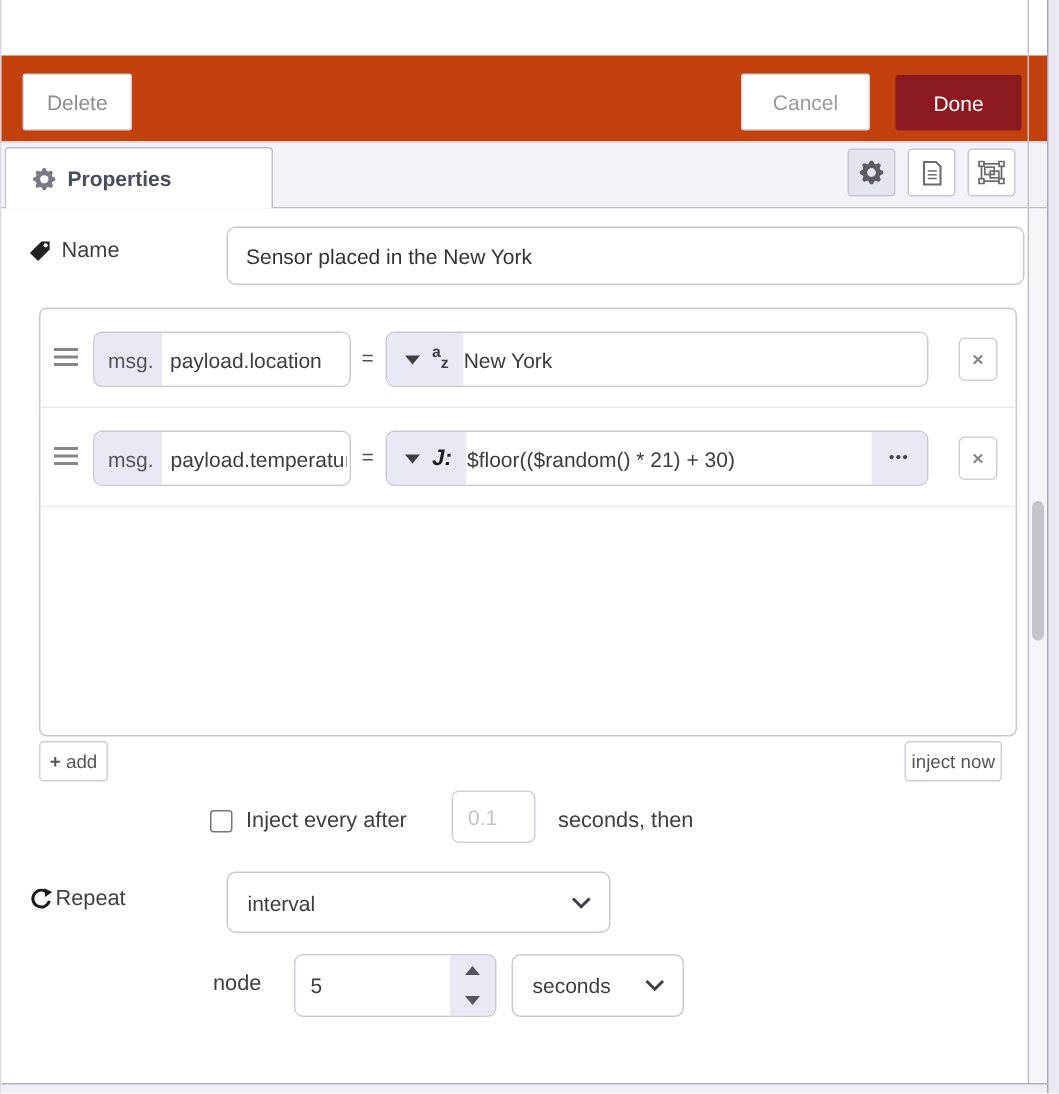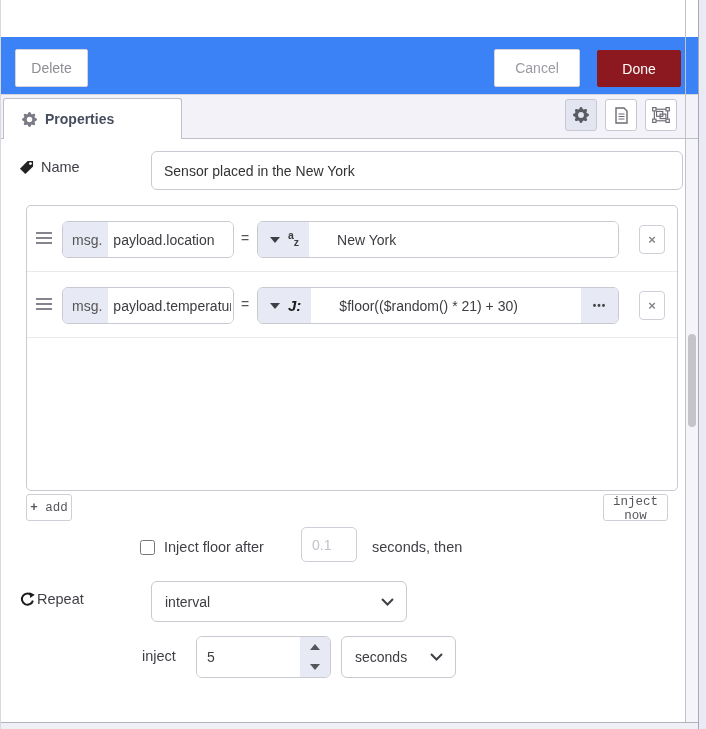"Delete" .tray-toolbar { background: #3b82f6 -> #c2410c }
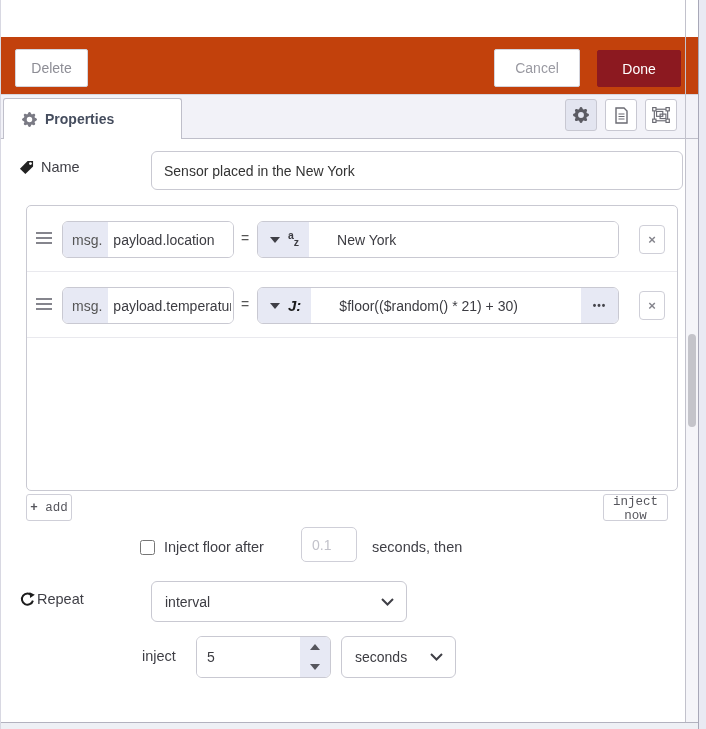"New York" .value-input { padding: 0 8px 0 28px -> 0 8px 0 0 }
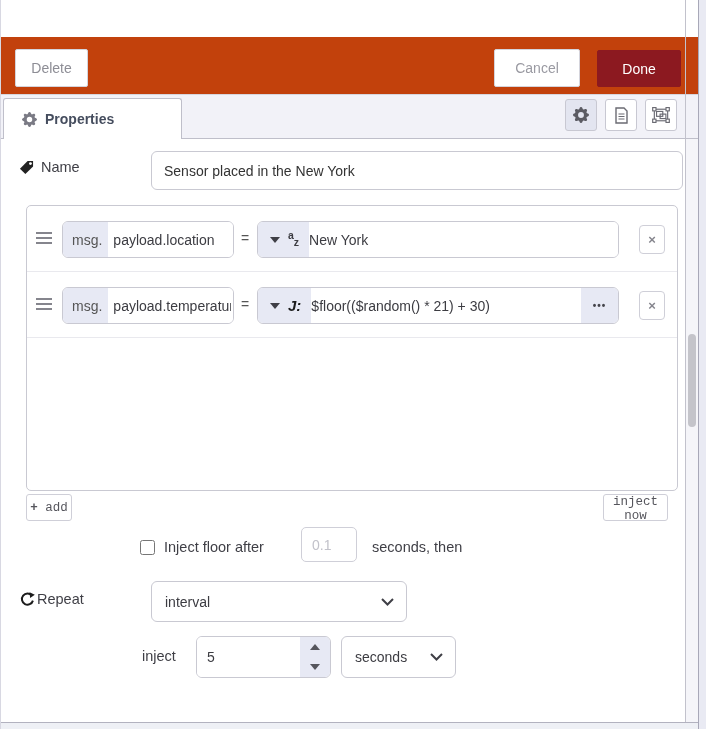"+ add" .btn-small { font-family: Liberation Mono, monospace -> Liberation Sans, sans-serif }
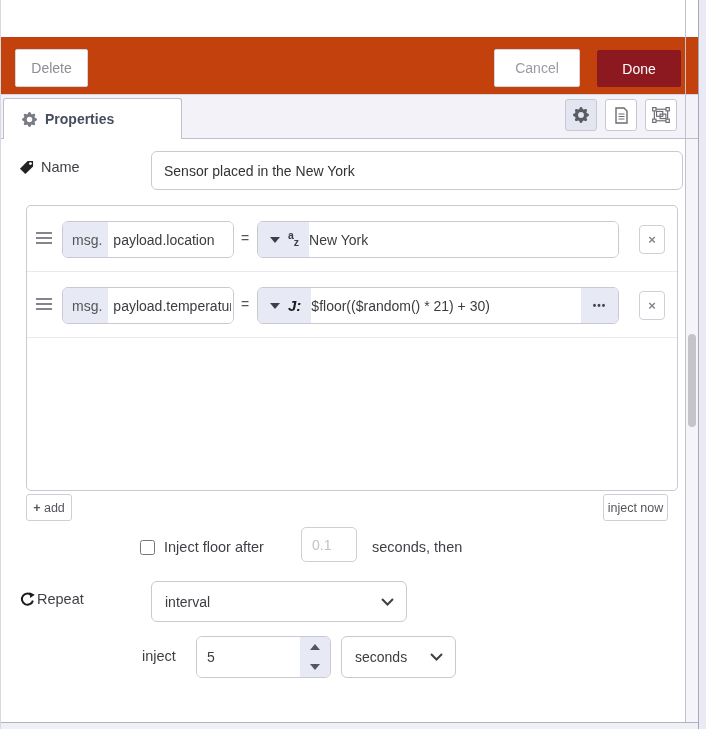"Inject floor after" span.label-text { text: floor -> every }
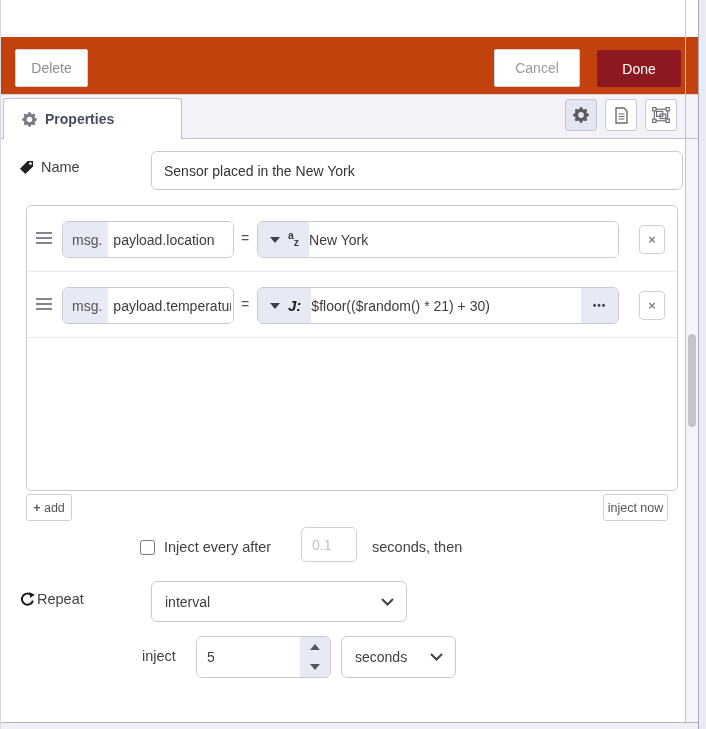"inject" span.label-text { text: inject -> node }
